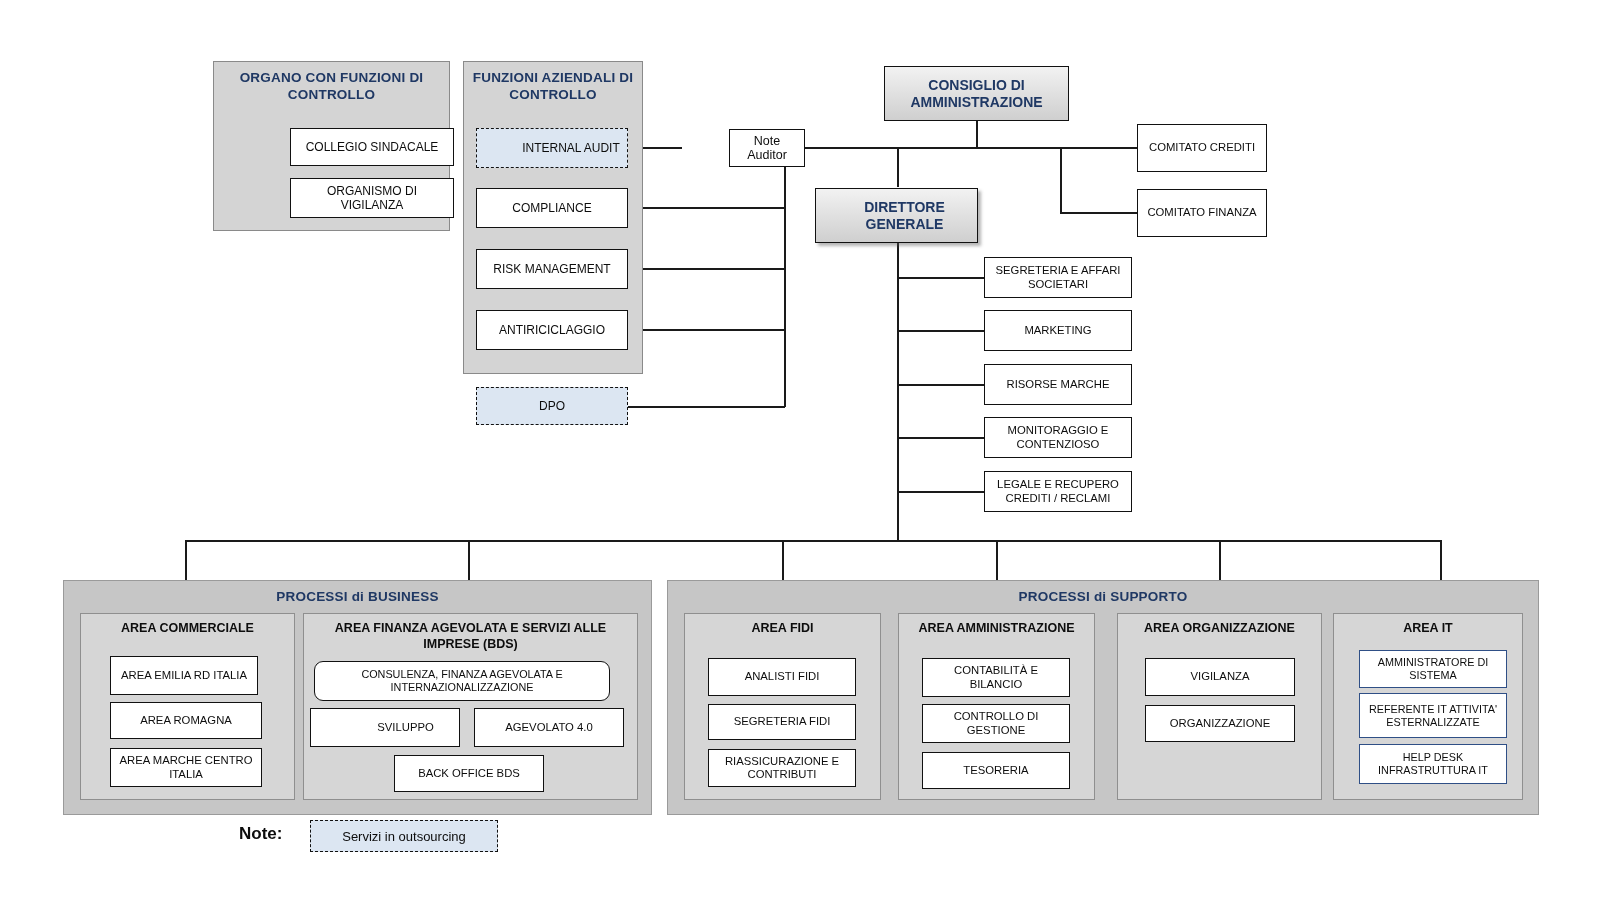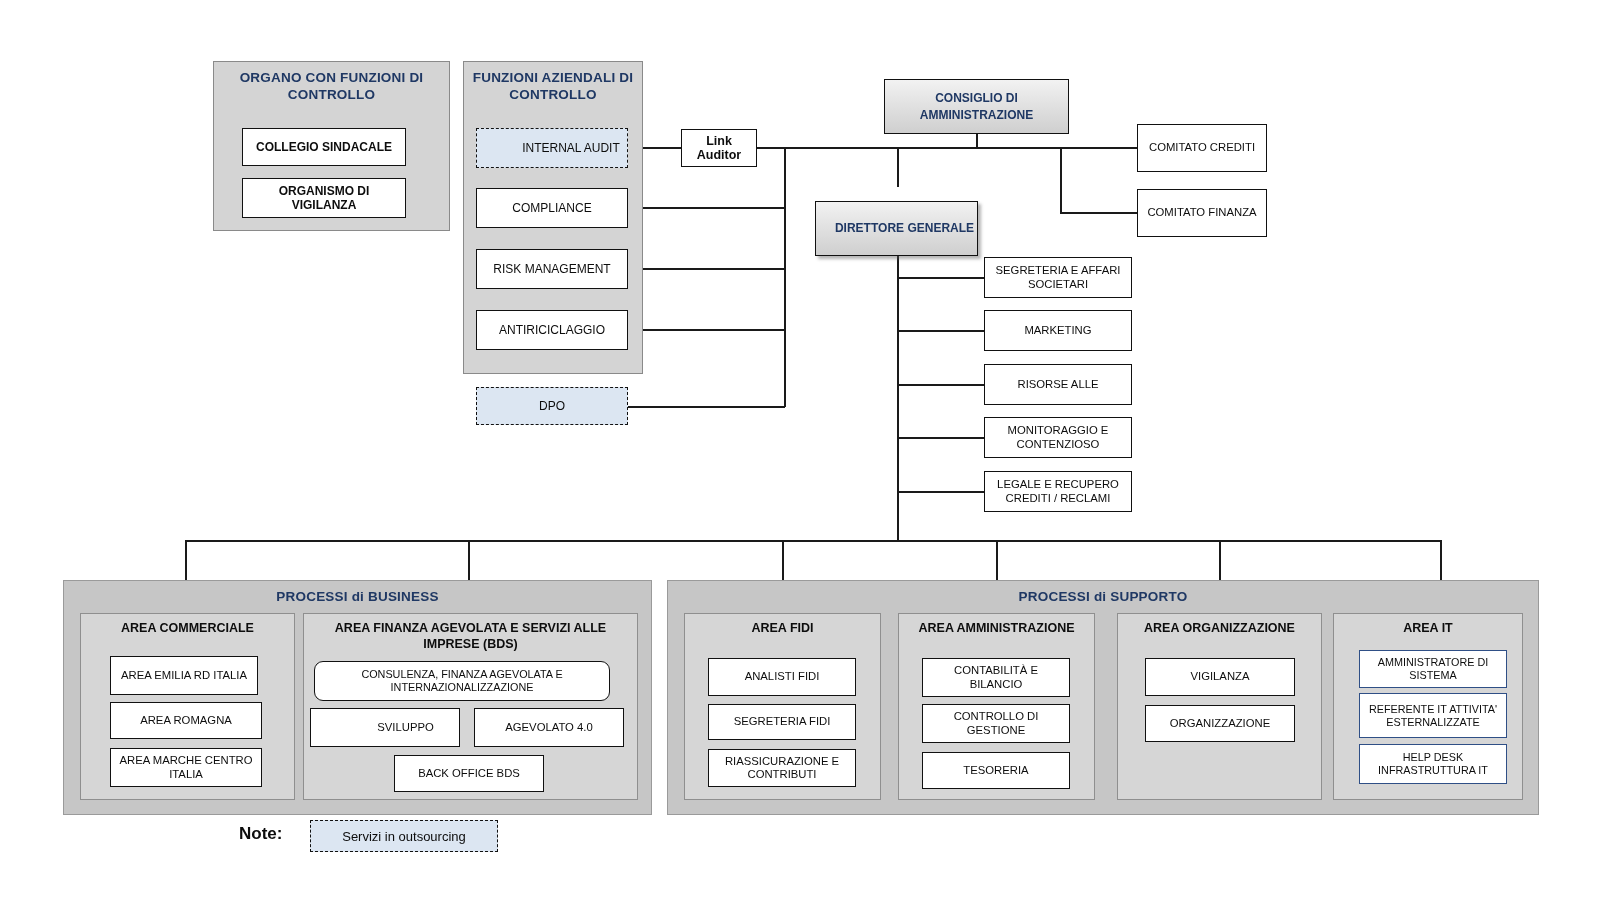"CONSIGLIO DI AMMINISTRAZIONE" .grad { font-size: 12px -> 14px; margin-top: 13px -> none }
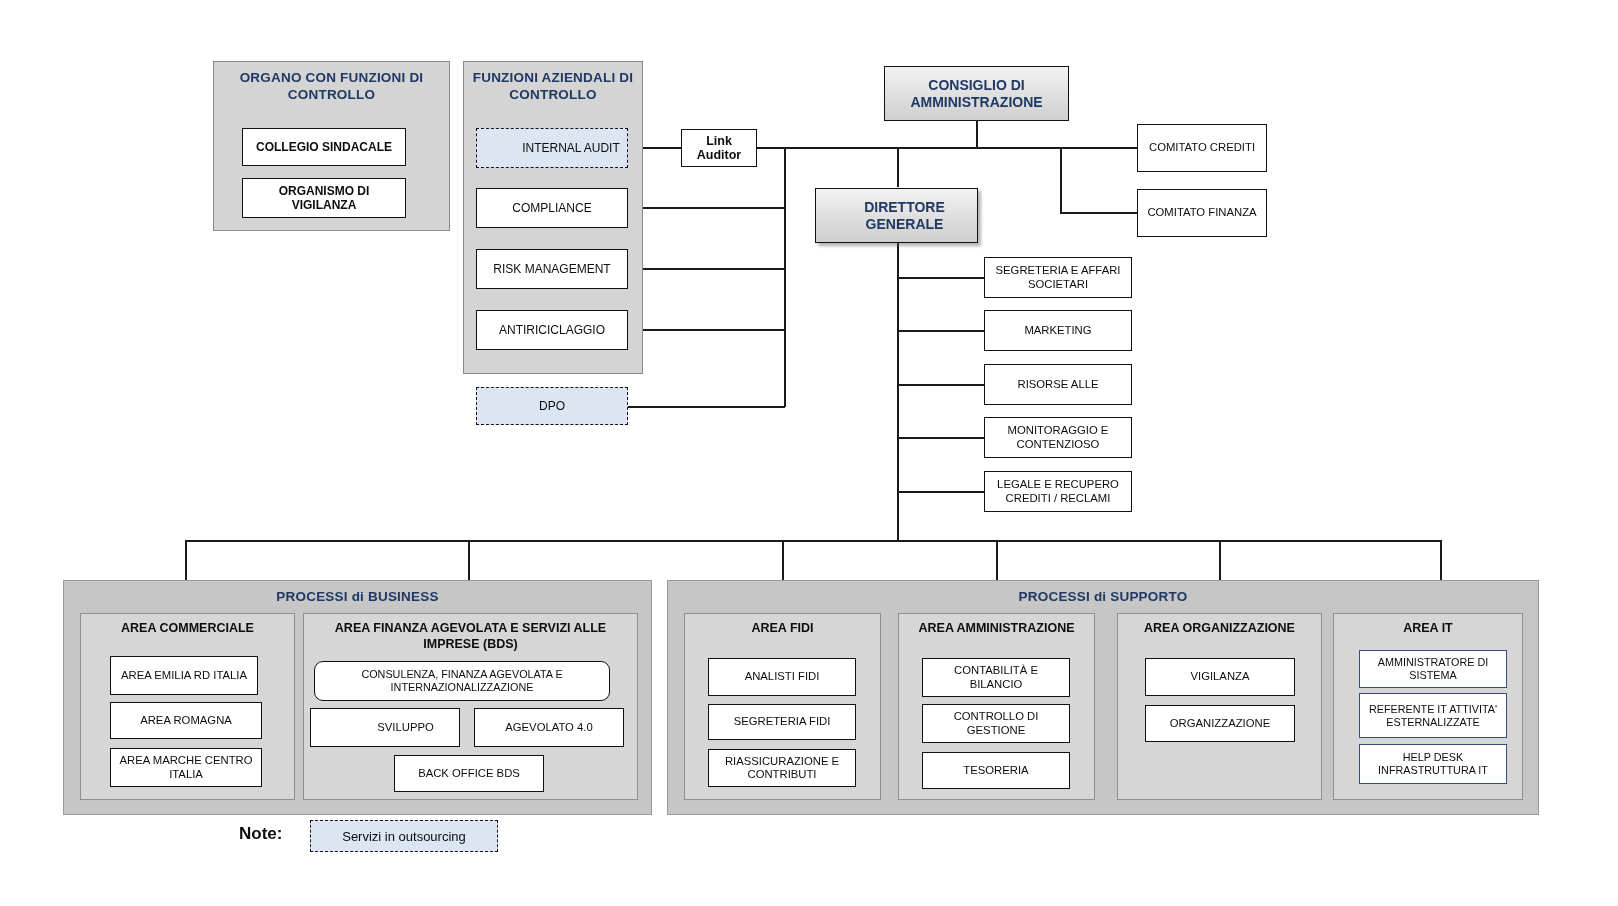"COLLEGIO SINDACALE" .box.b { font-weight: bold -> normal; margin-left: none -> 48px }
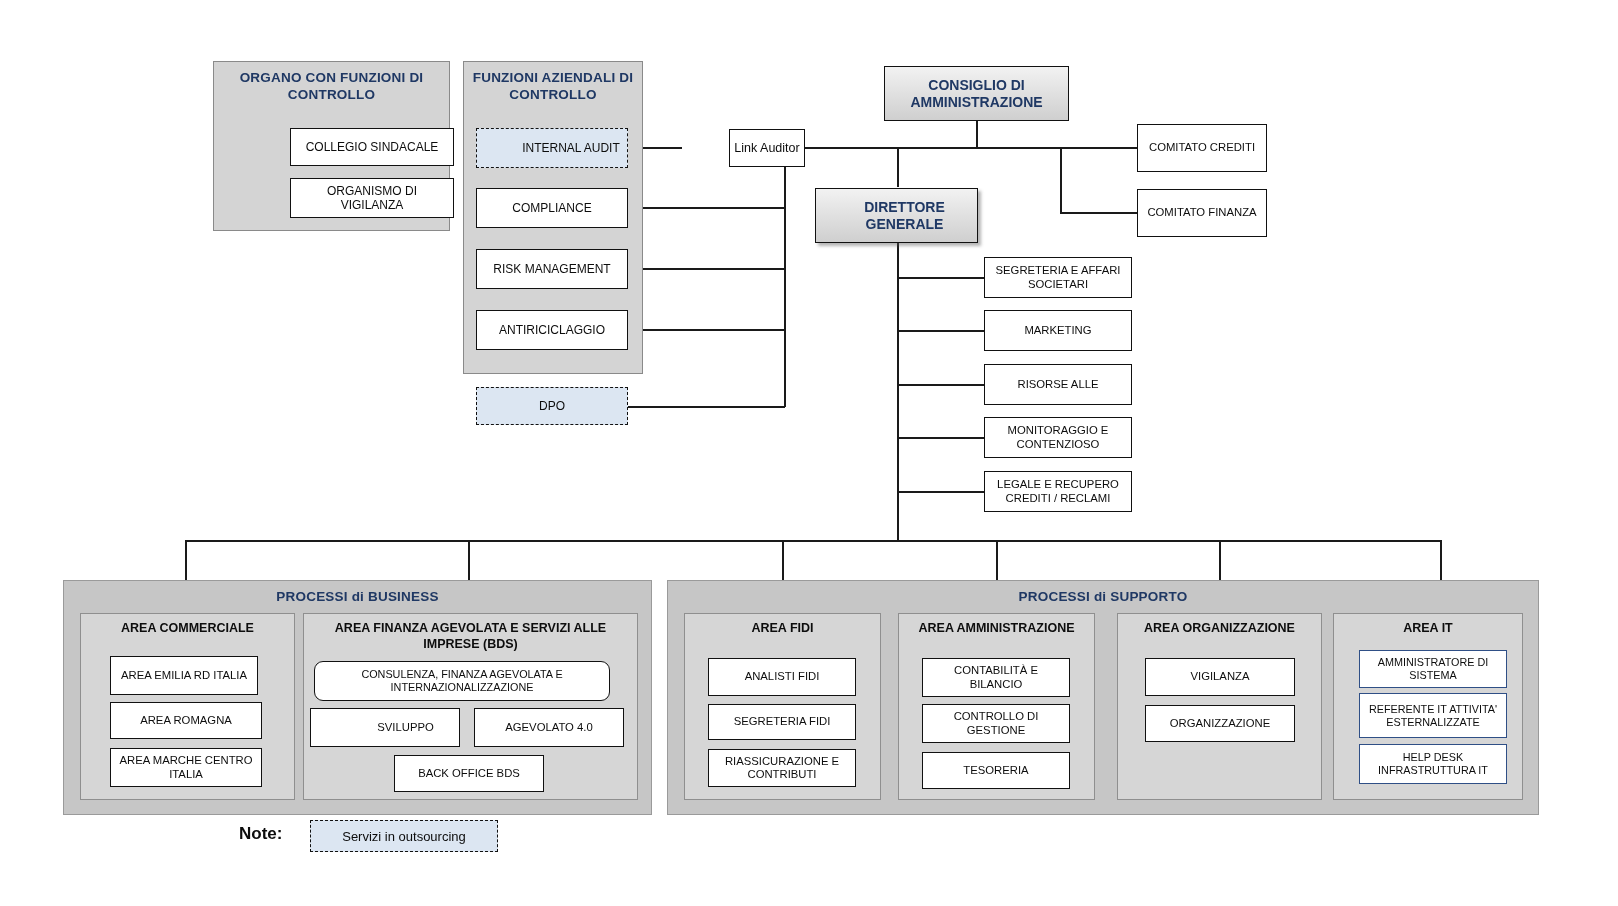"Link Auditor" div.box { text: Link -> Note }
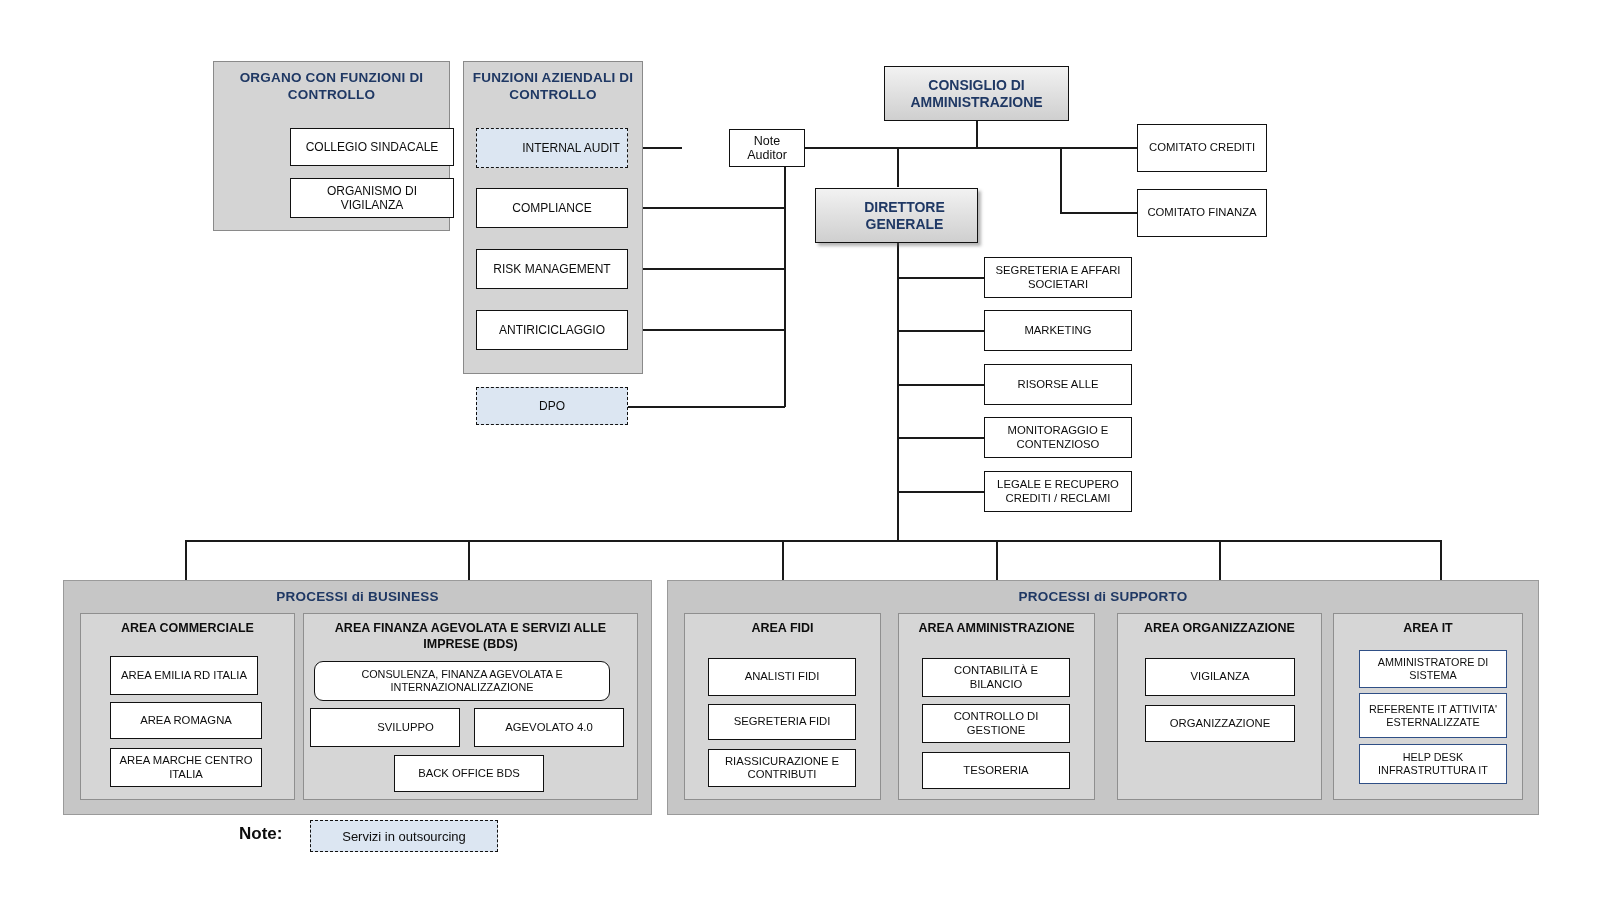"RISORSE ALLE" div.box { text: ALLE -> MARCHE }
